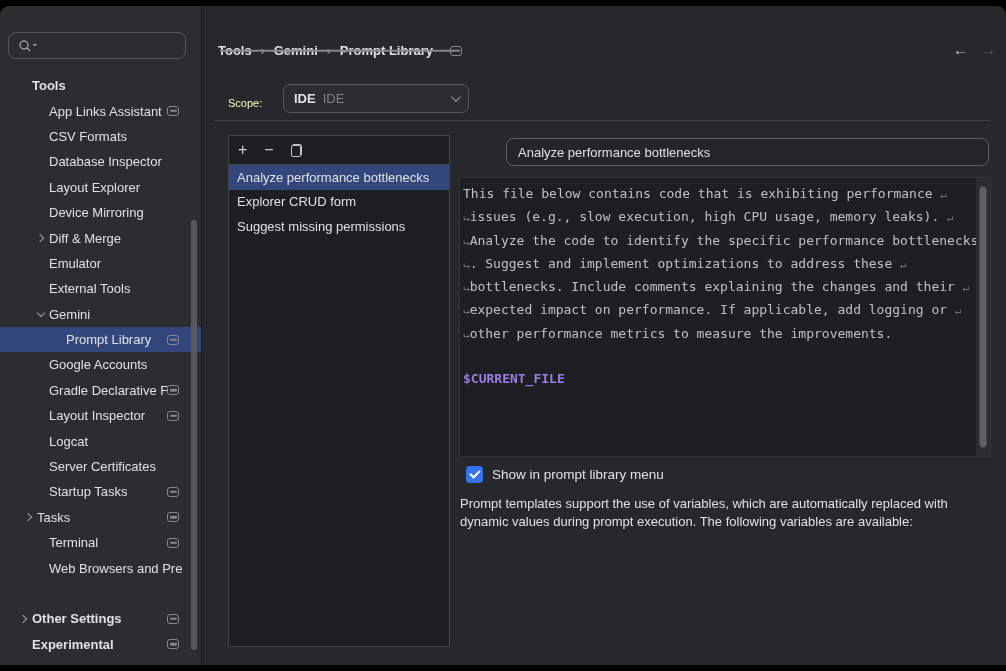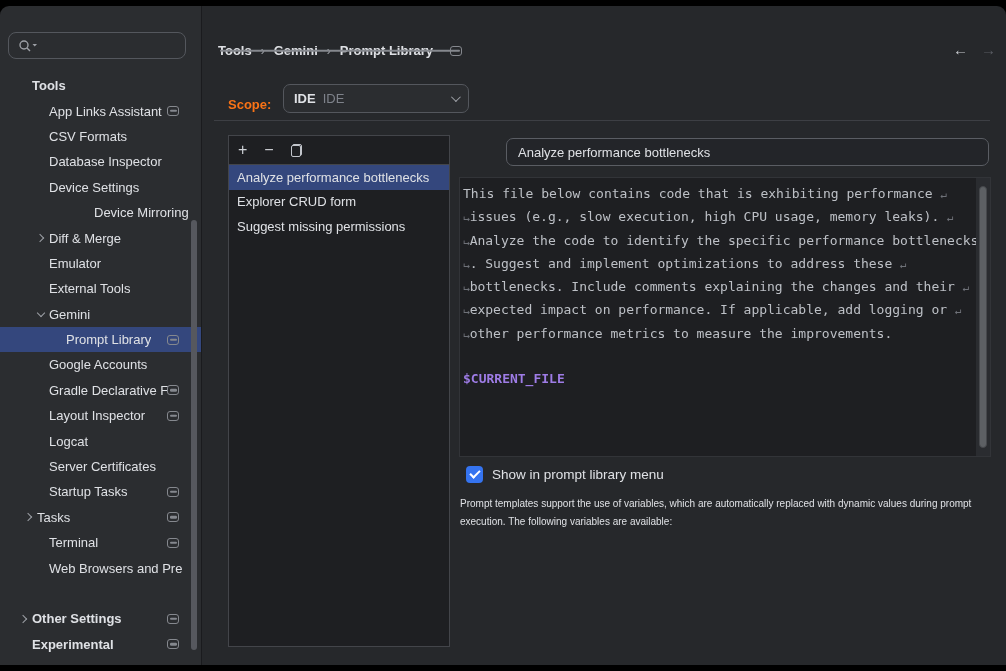"Scope:" .scope-label { color: #f97316 -> #fef9c3; font-size: 13px -> 11px; font-weight: bold -> none }
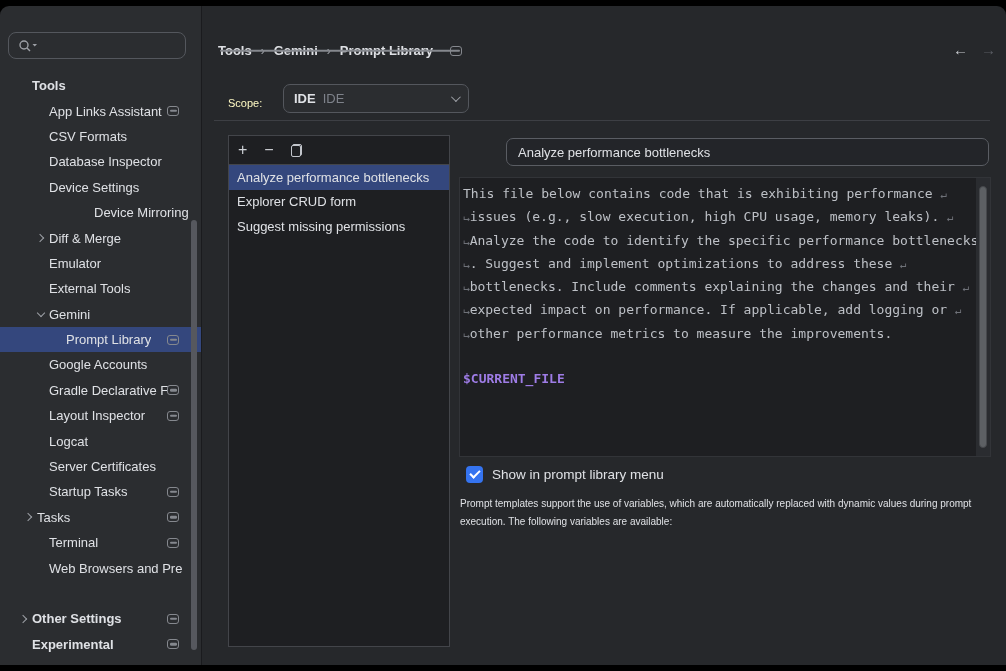"Device Settings" span.label { text: Device Settings -> Layout Explorer }
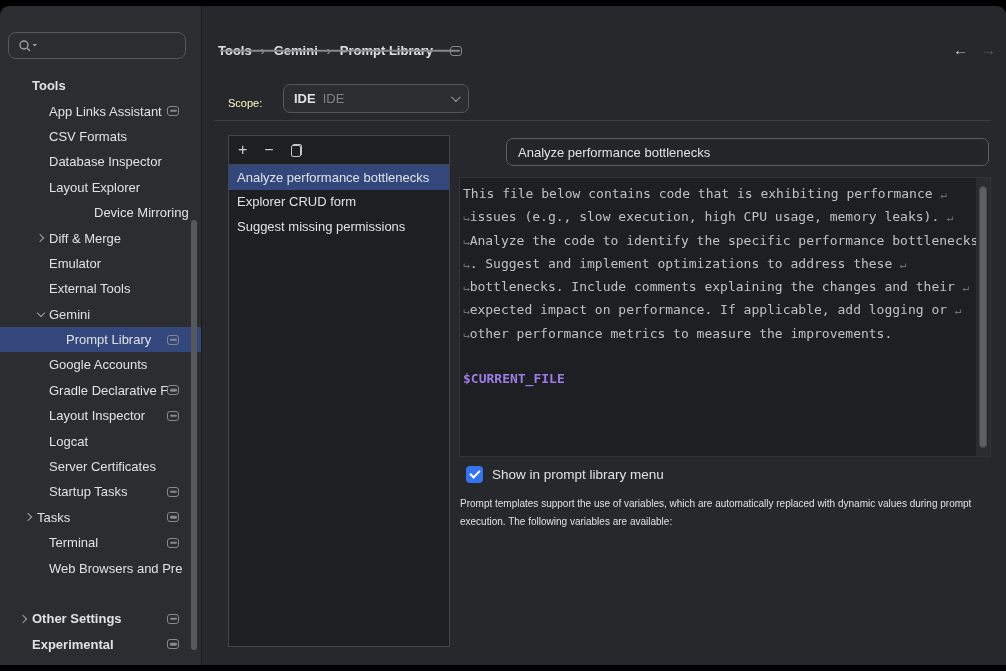"Device Mirroring" div.trow { gap: 45px -> none }
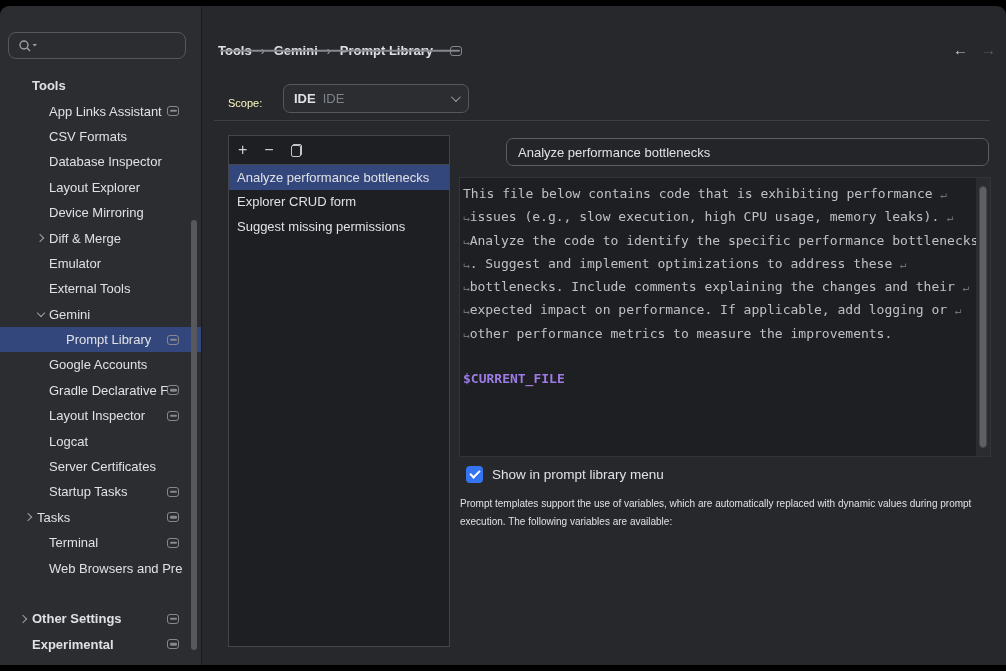"Prompt templates support the use" .desc { font-size: 10px -> 13px }
